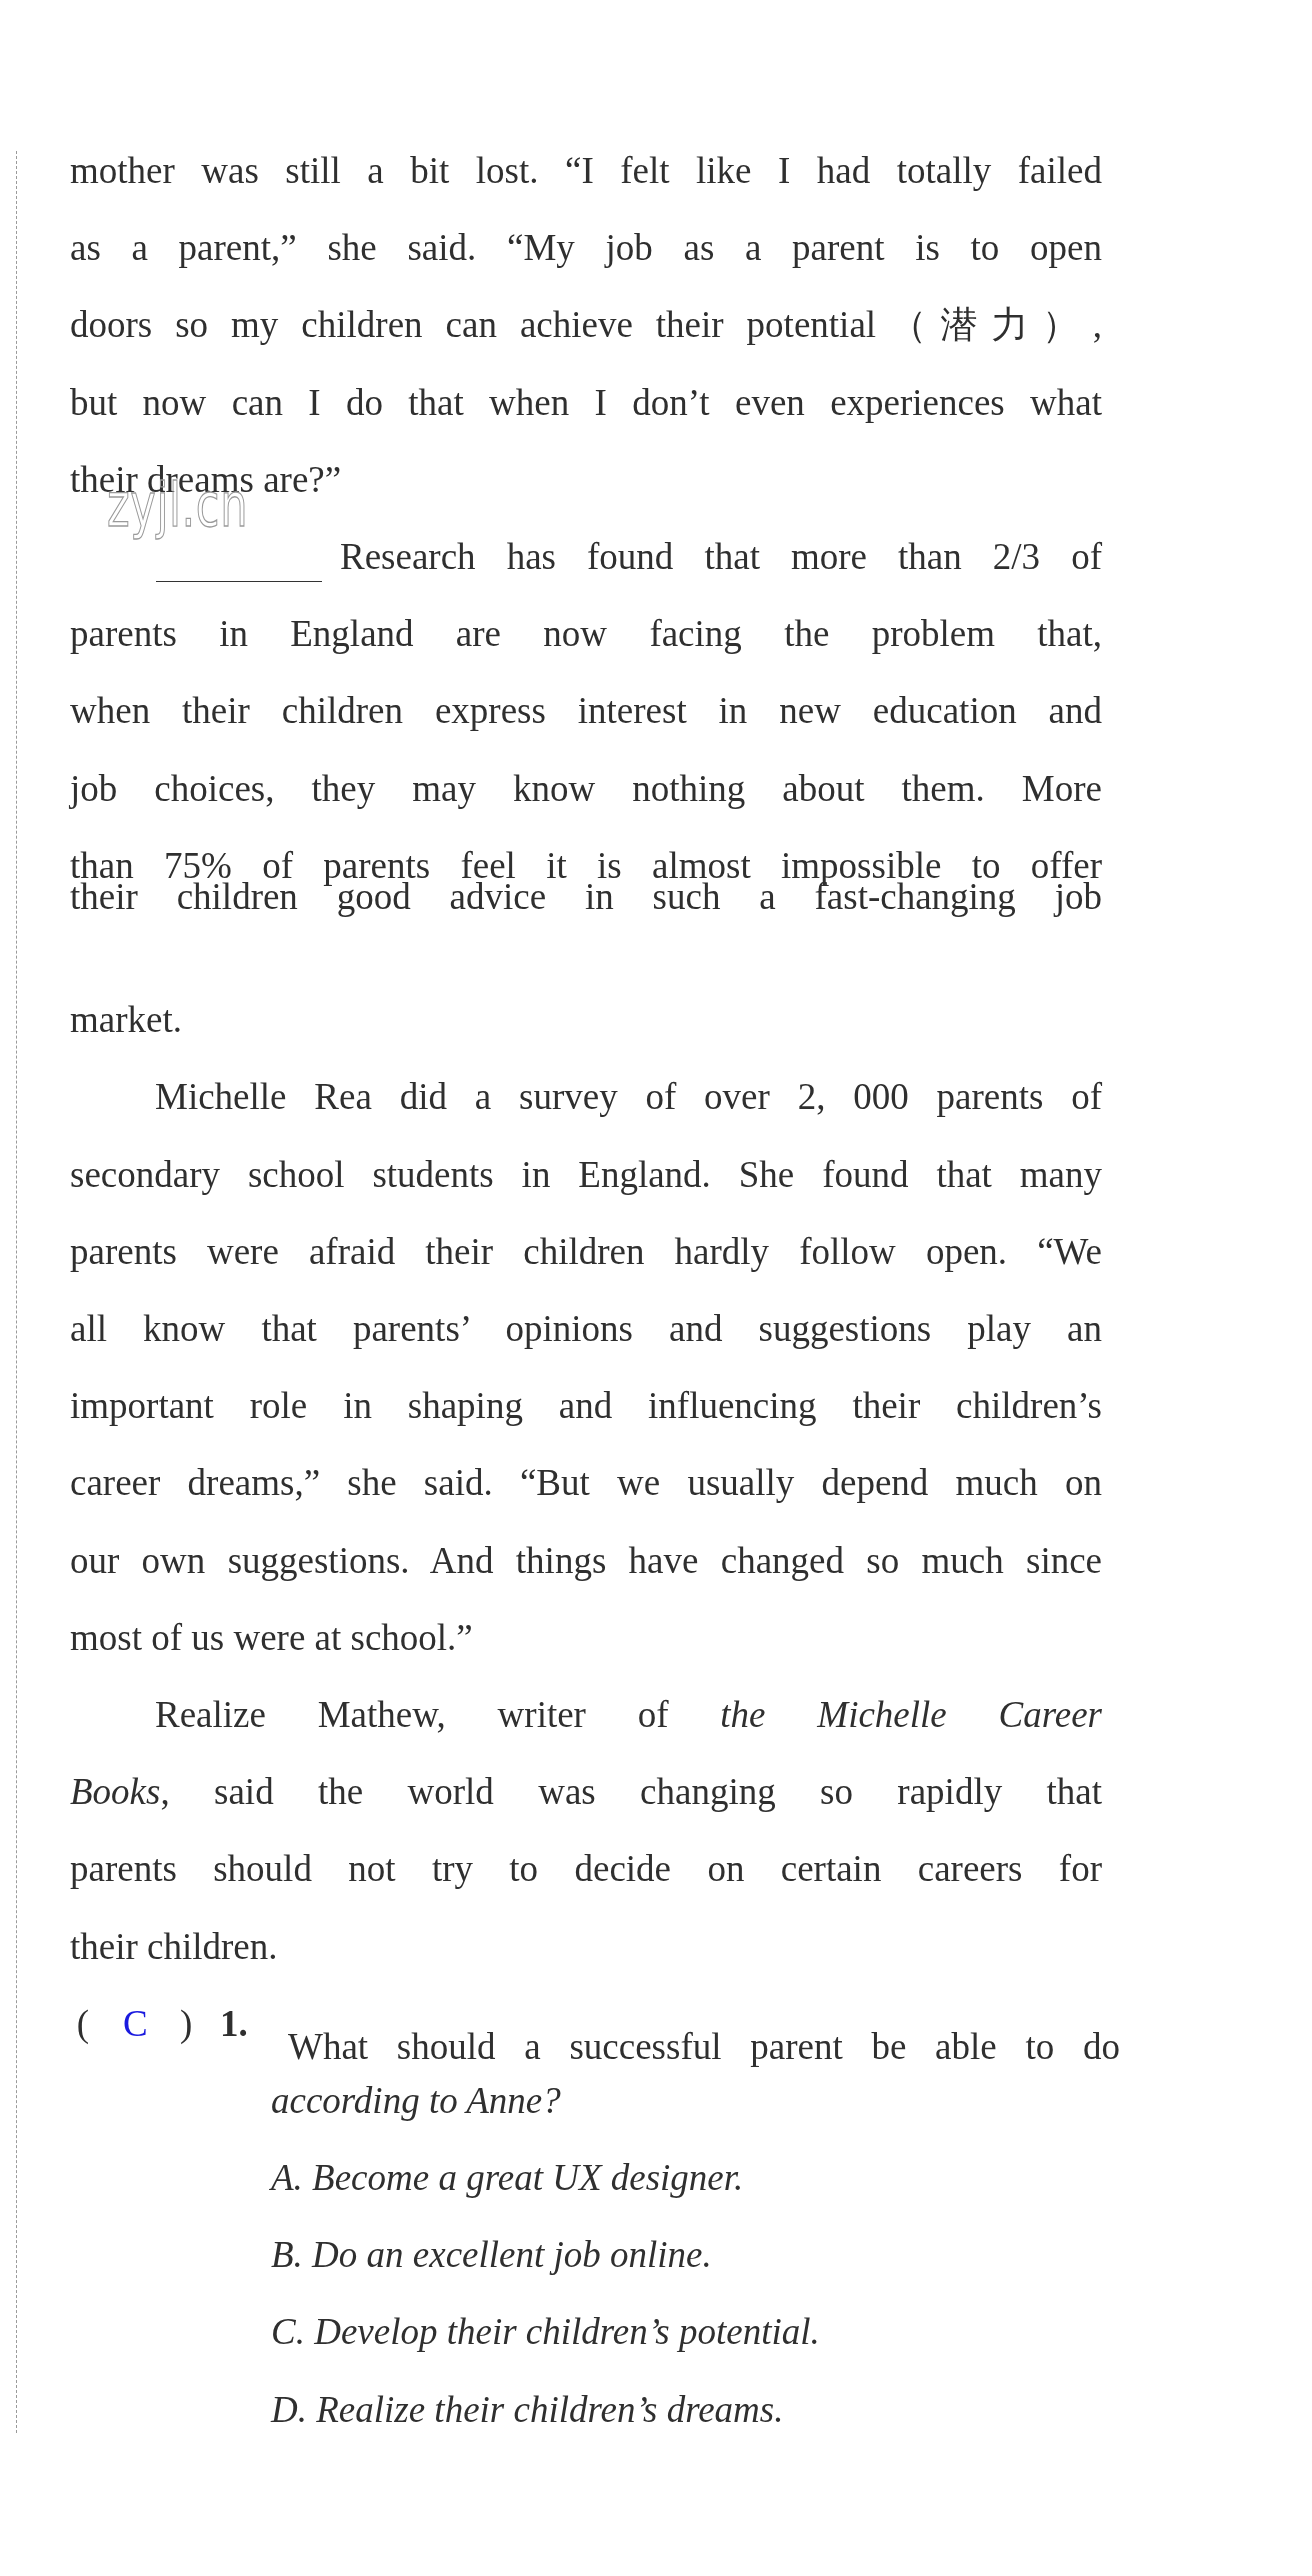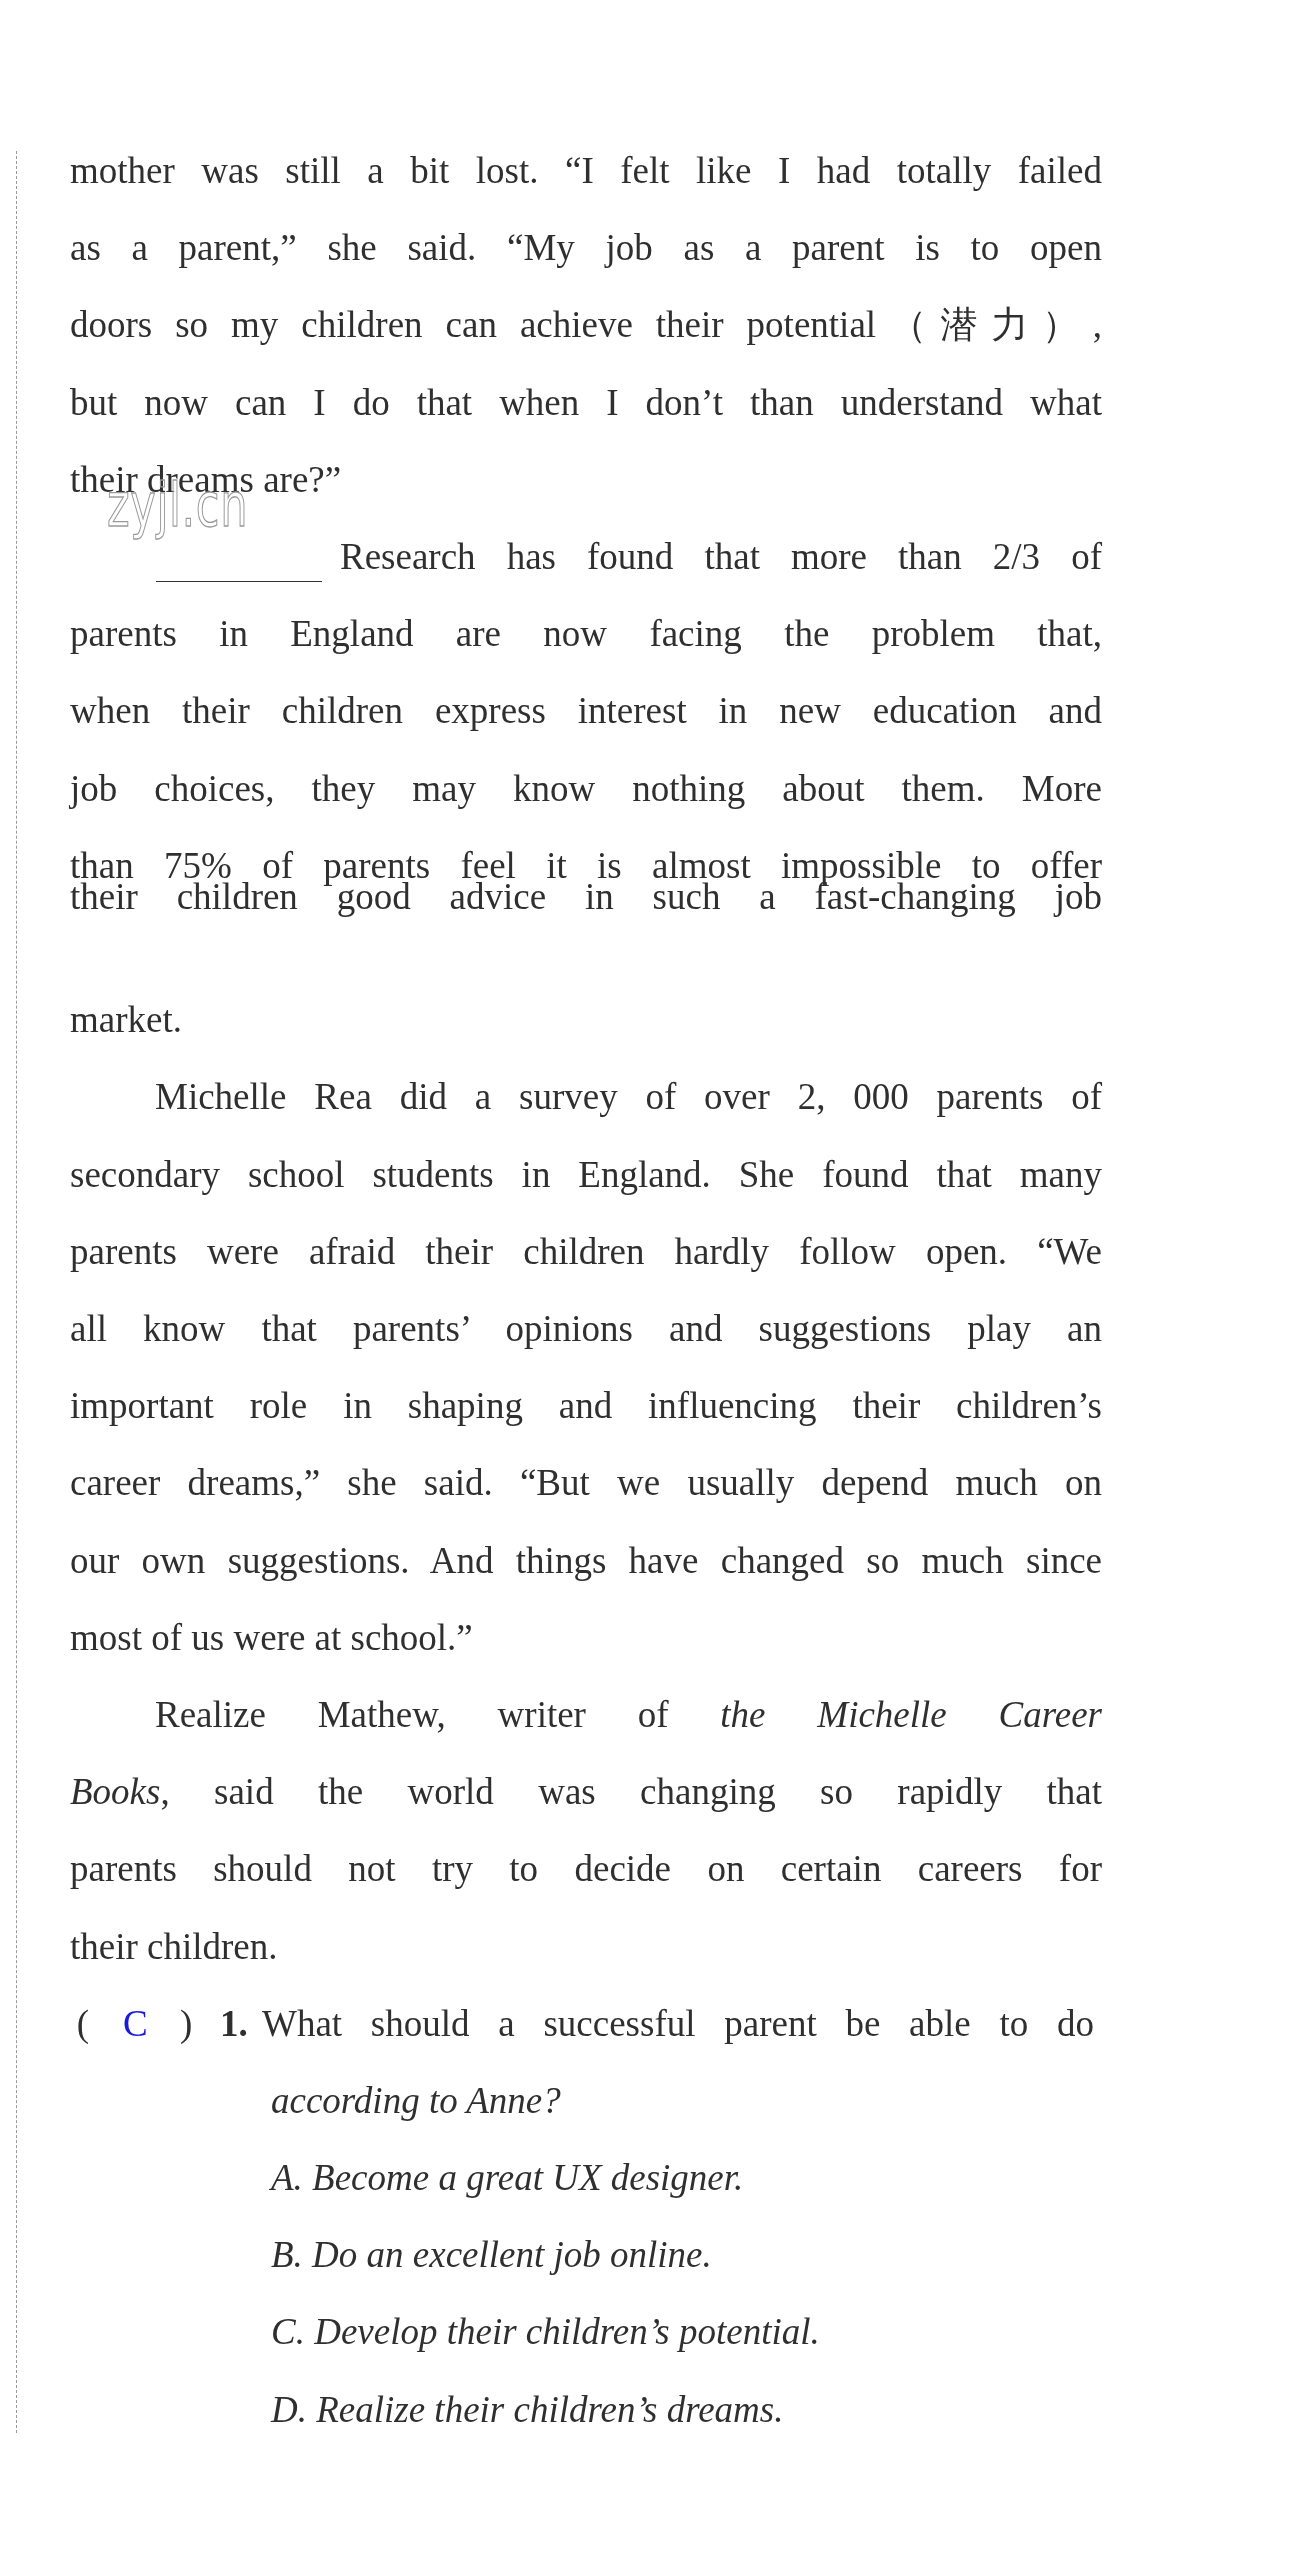"but now can I do" div.line { text: than understand -> even experiences }
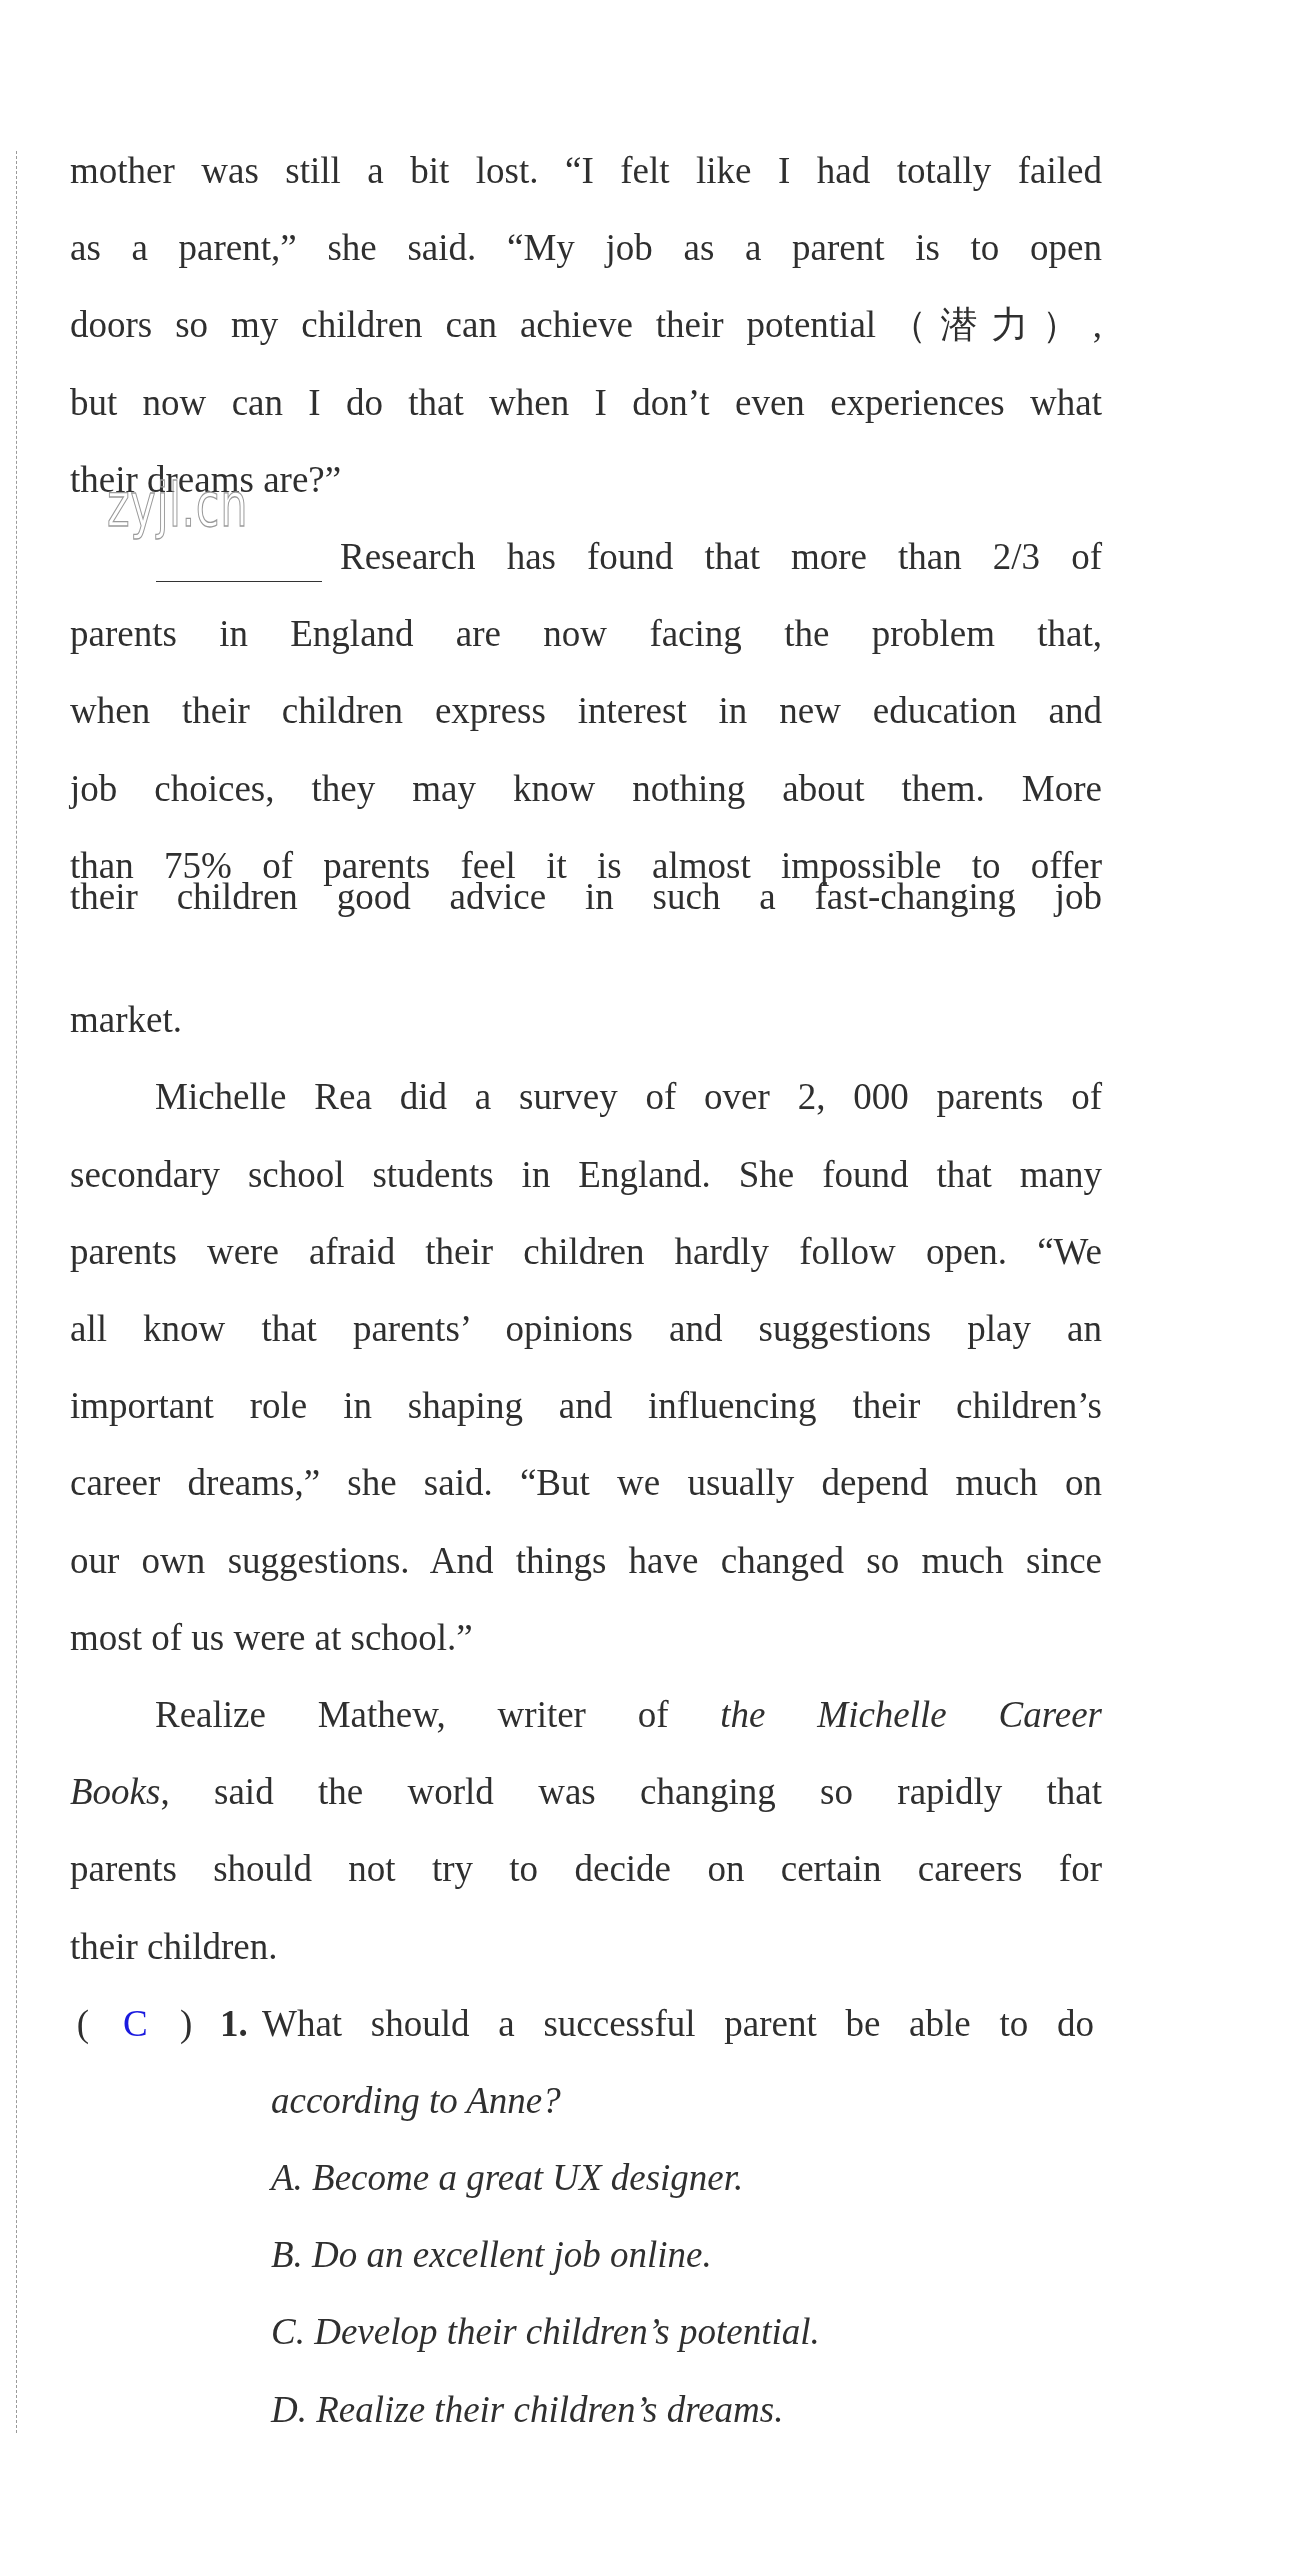"What should a successful parent" span.qtext { left: 192px -> 218px; margin-top: none -> 23px }
